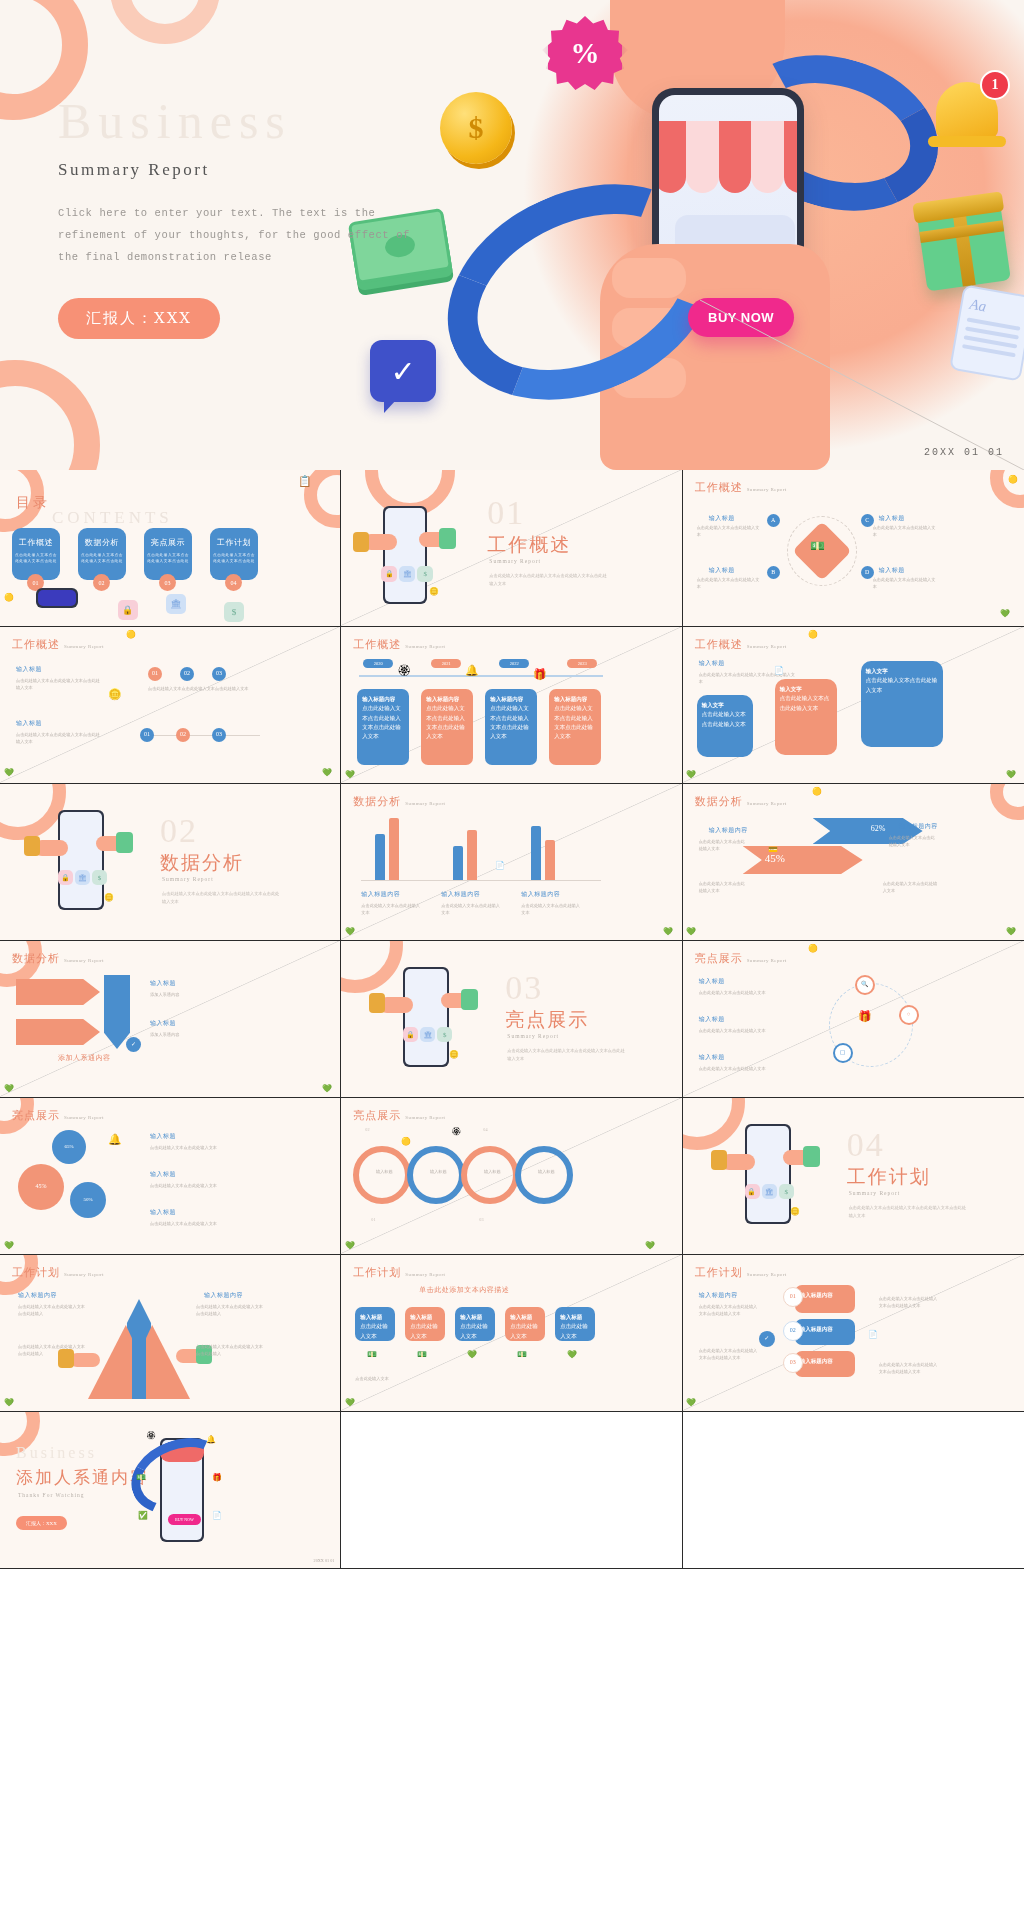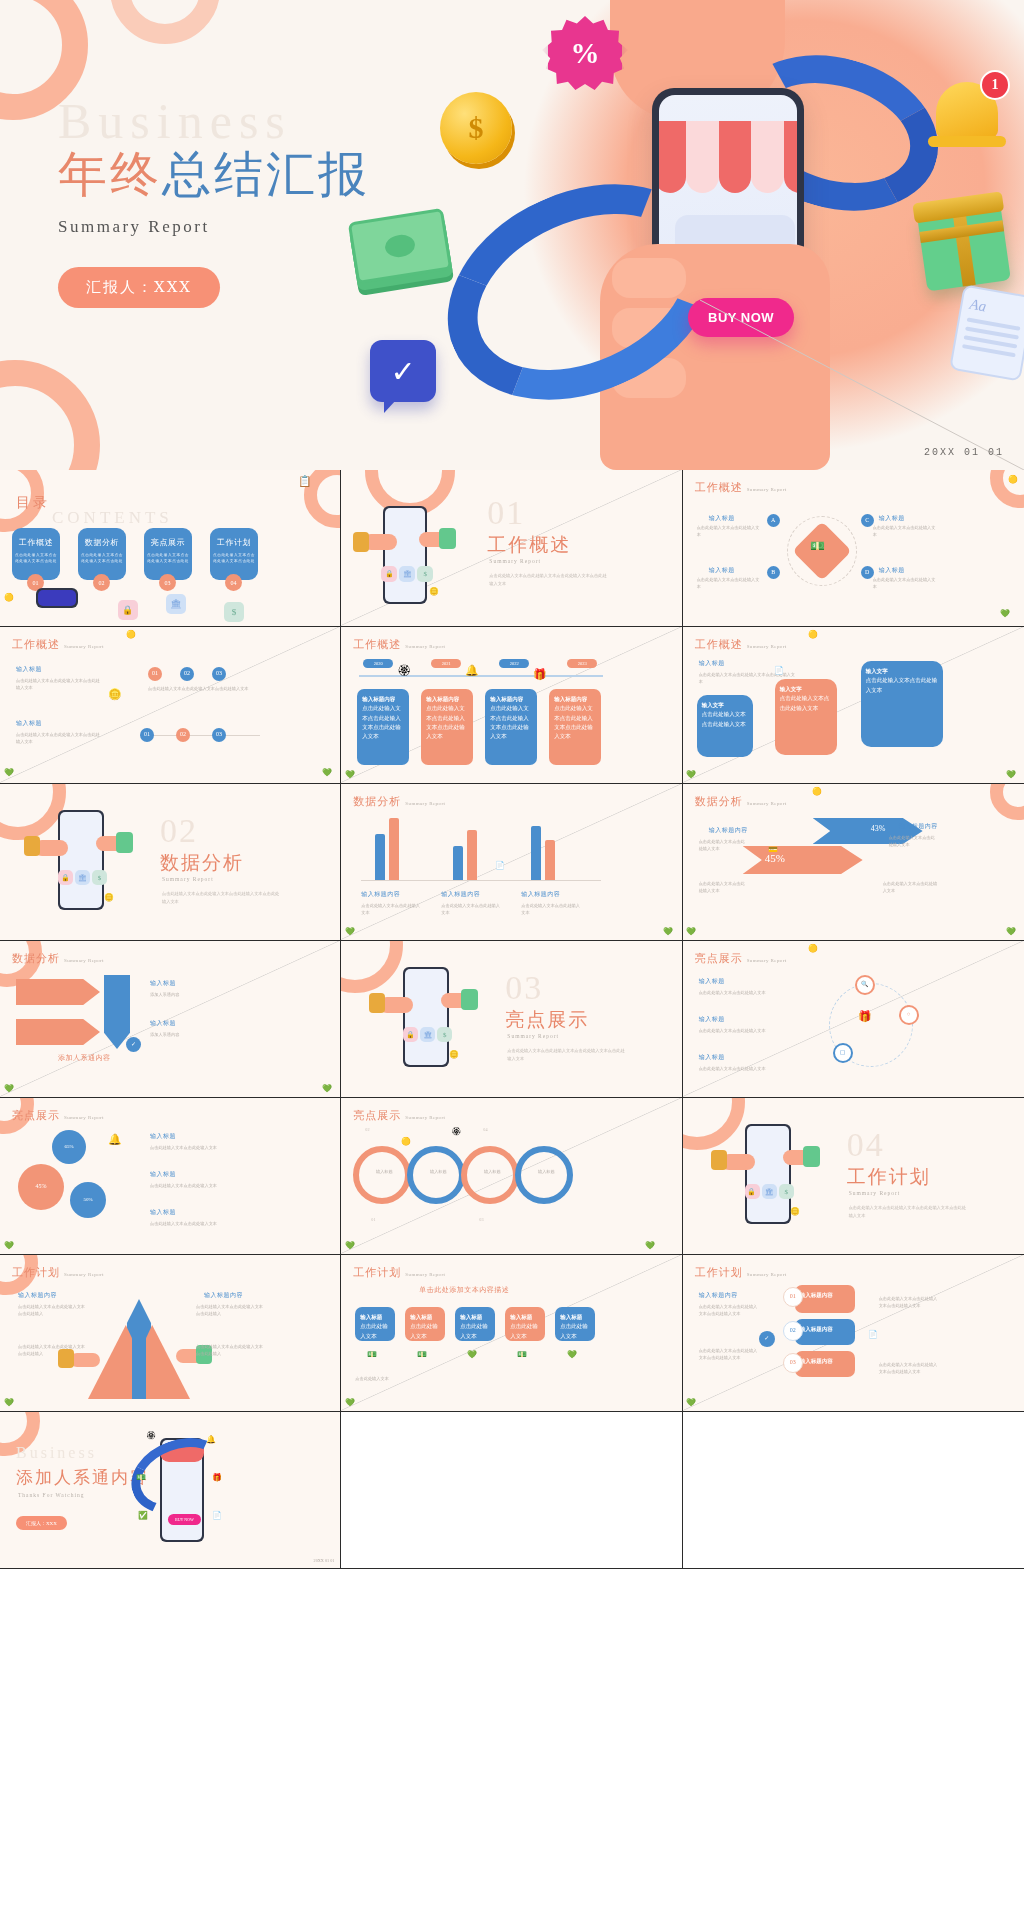"年终总结汇报" div.main-title { html: <div> <span>年终</span><span>总结汇报</span> </div> -> none }
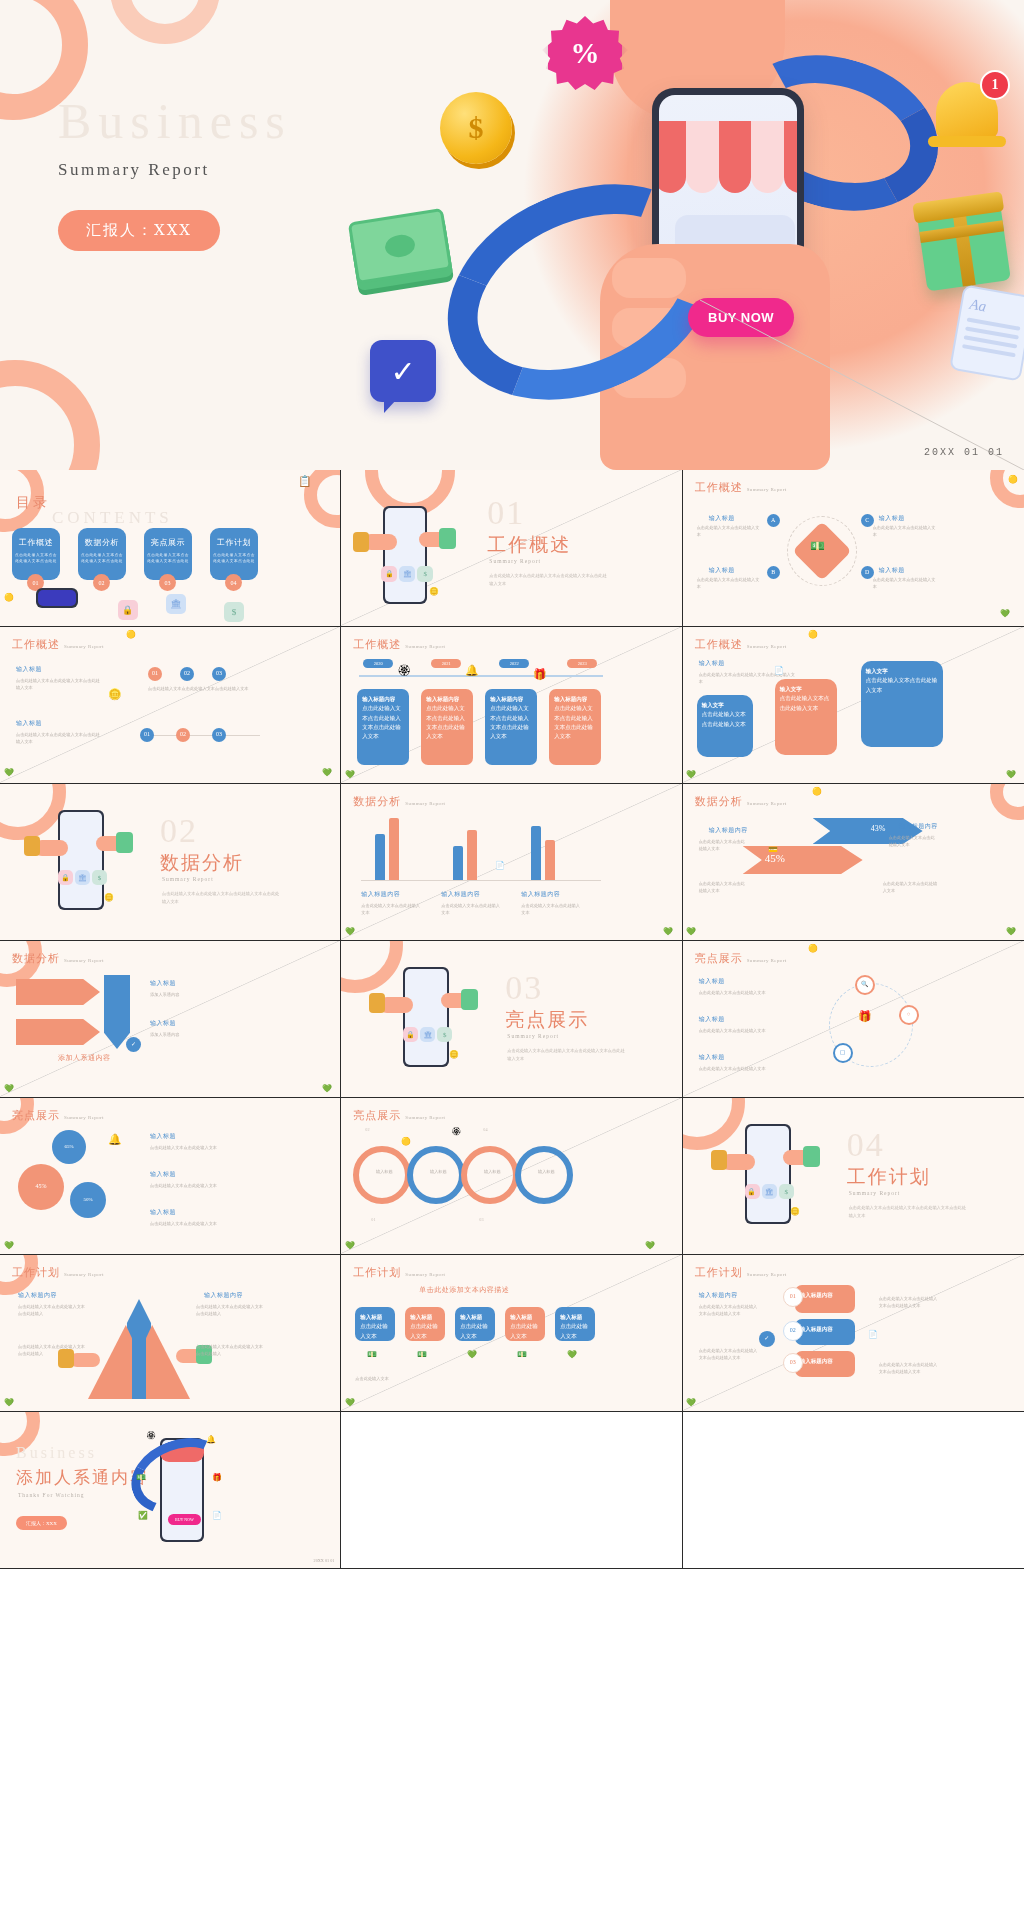"Click here to enter your" div.body-copy { html: none -> <div>Click here to enter your text. The text is the refinement of your thoughts, for the good effect of the final demonstration release</div> }
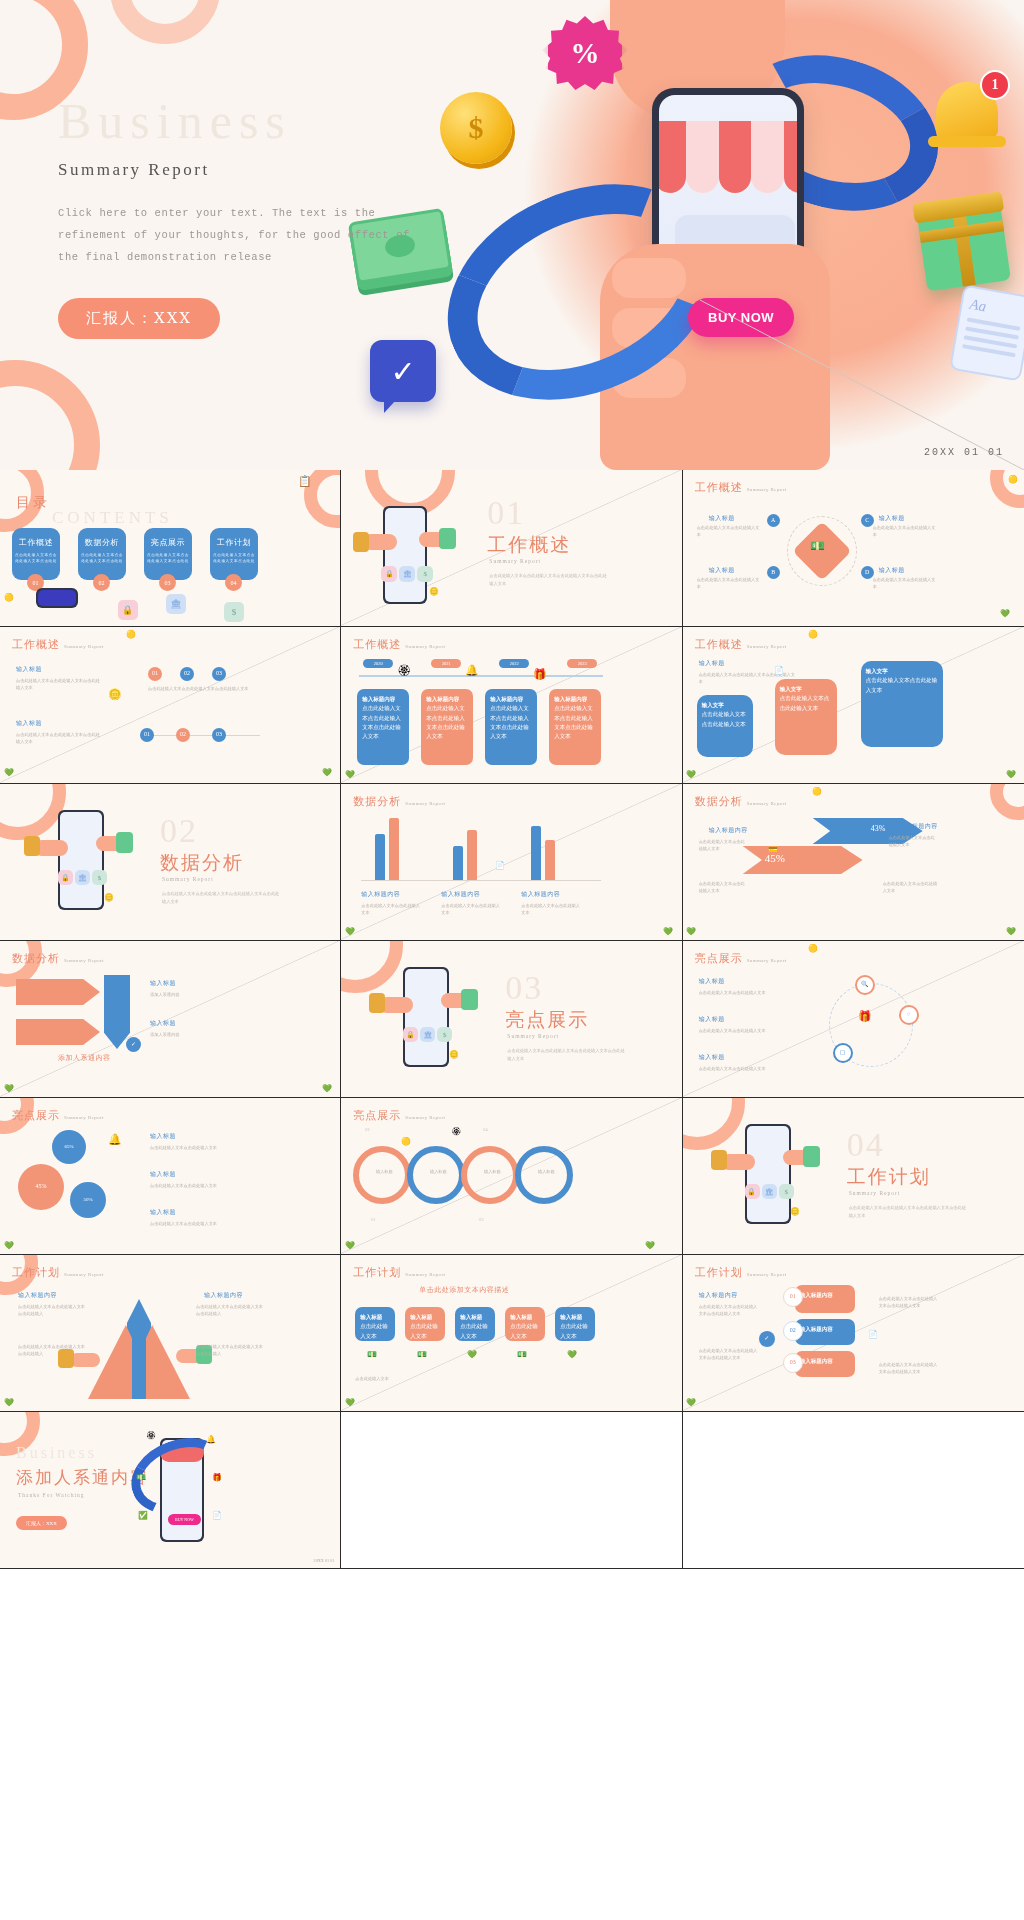"43%" div { text: 43% -> 62% }
